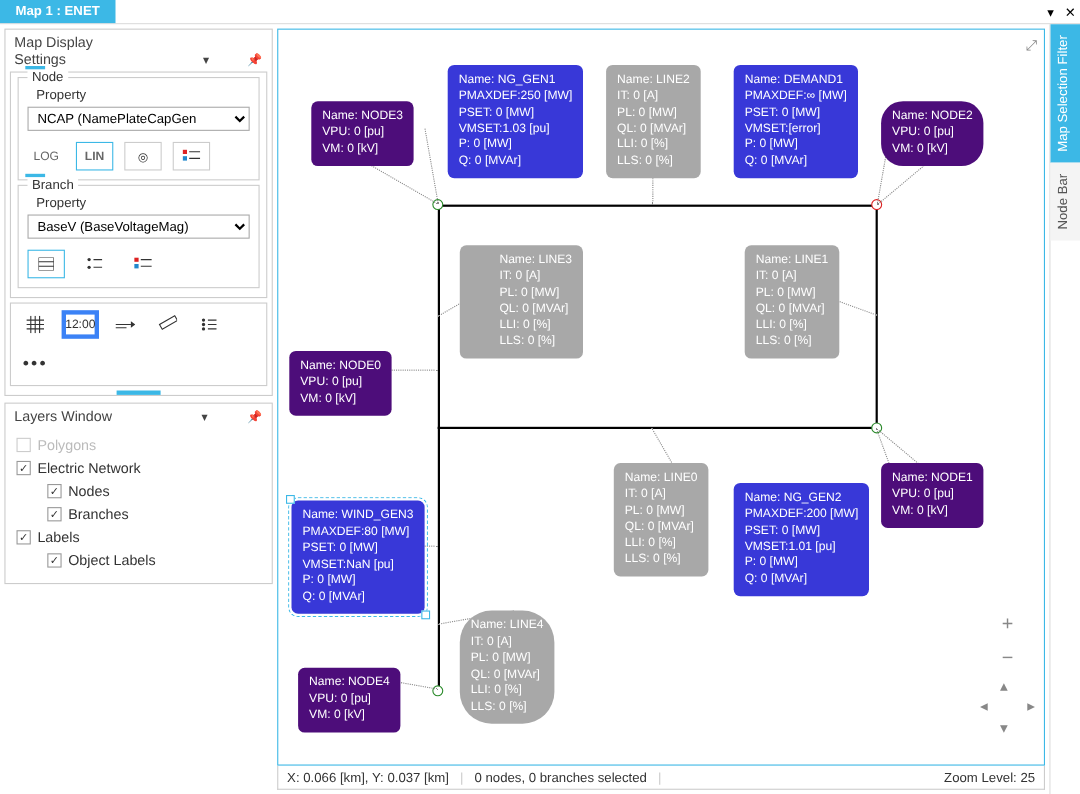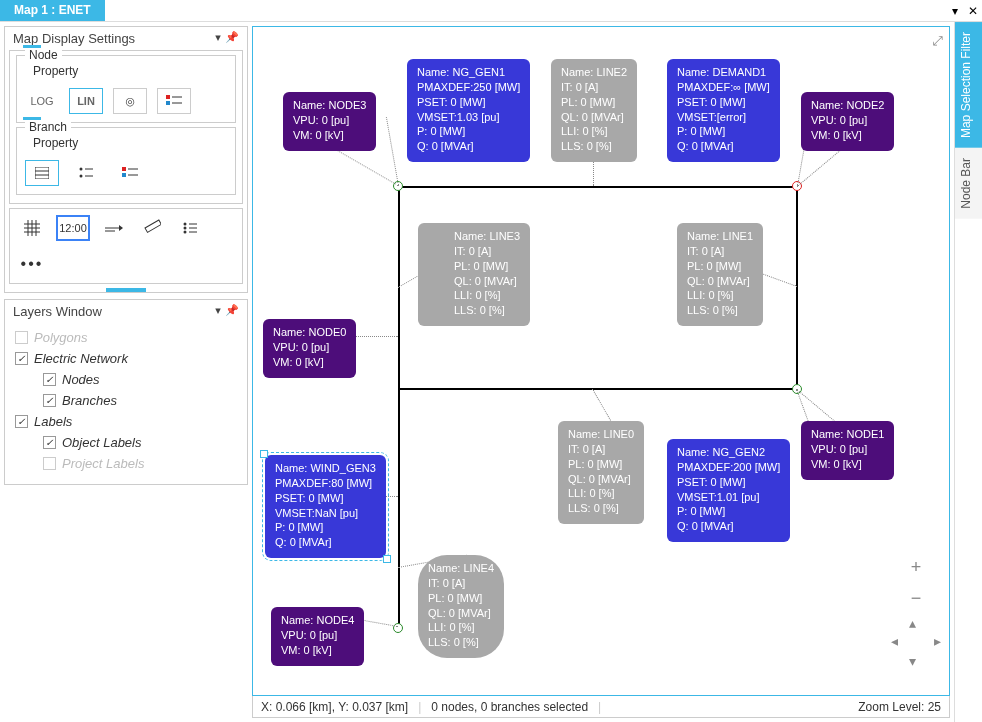"Map Display Settings" .panel-hd { align-items: flex-start -> flex-end; gap: none -> 32px }
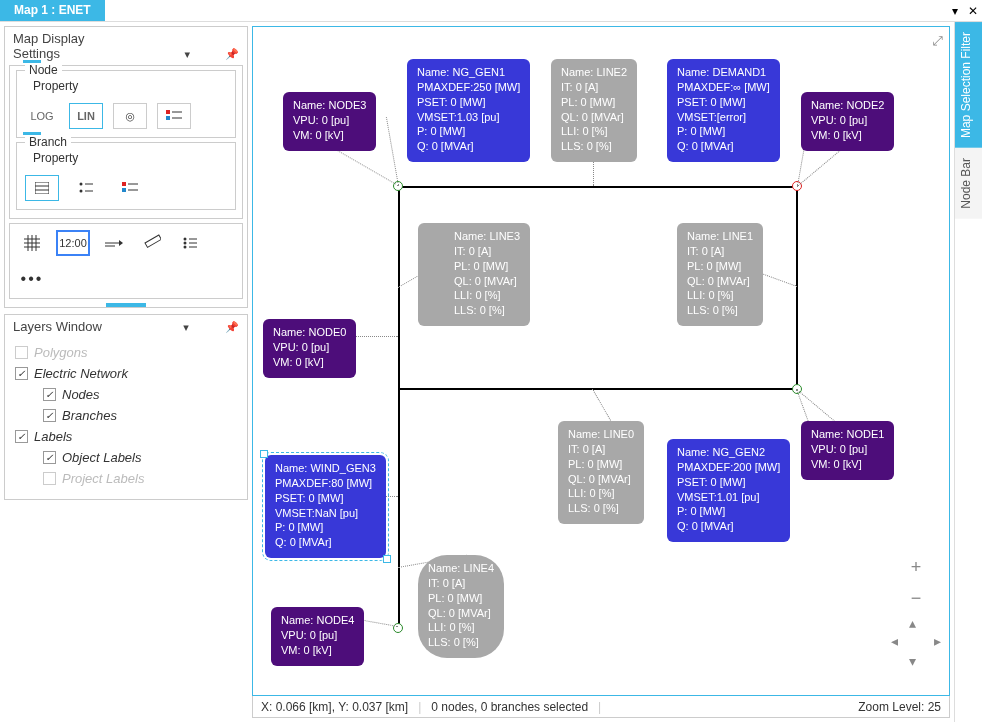"NCAP (NamePlateCapGen" select { html: none -> <select><option>NCAP (NamePlateCapGen</option></select> }
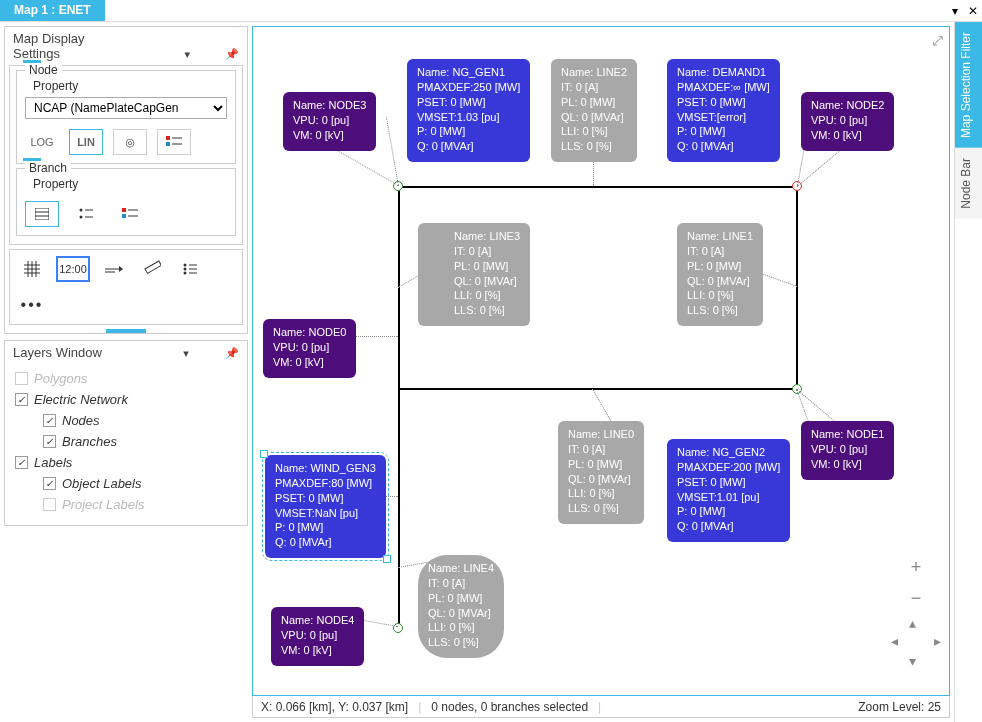"Name: NODE2" div.node-lbl { border-radius: none -> 20px }
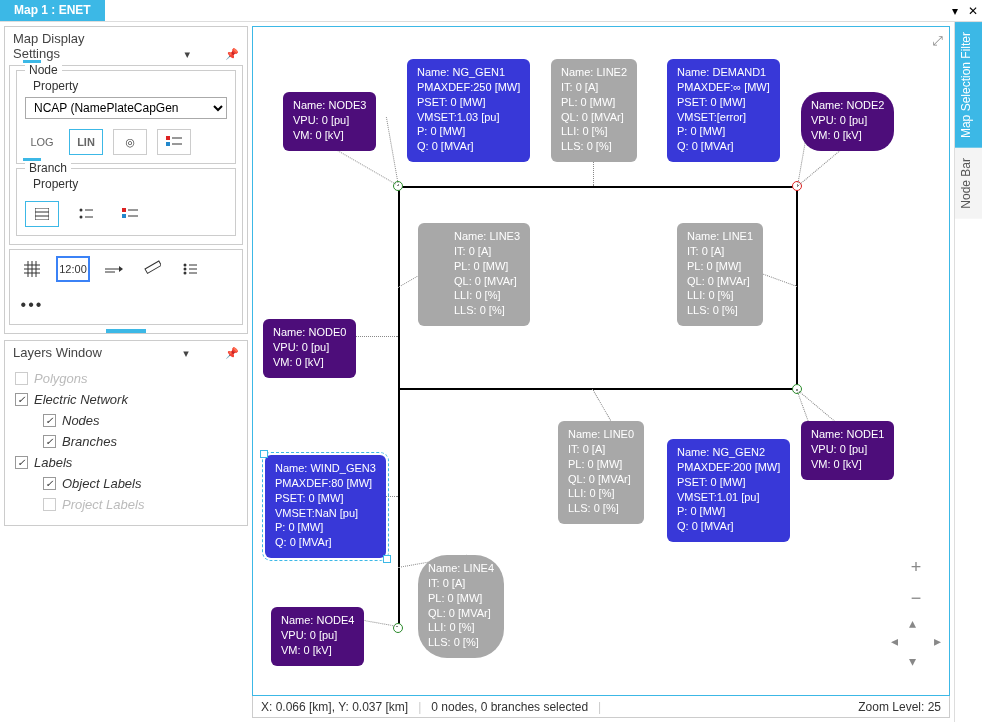"BaseV (BaseVoltageMag)" select { html: none -> <select><option>BaseV (BaseVoltageMag)</option></select> }
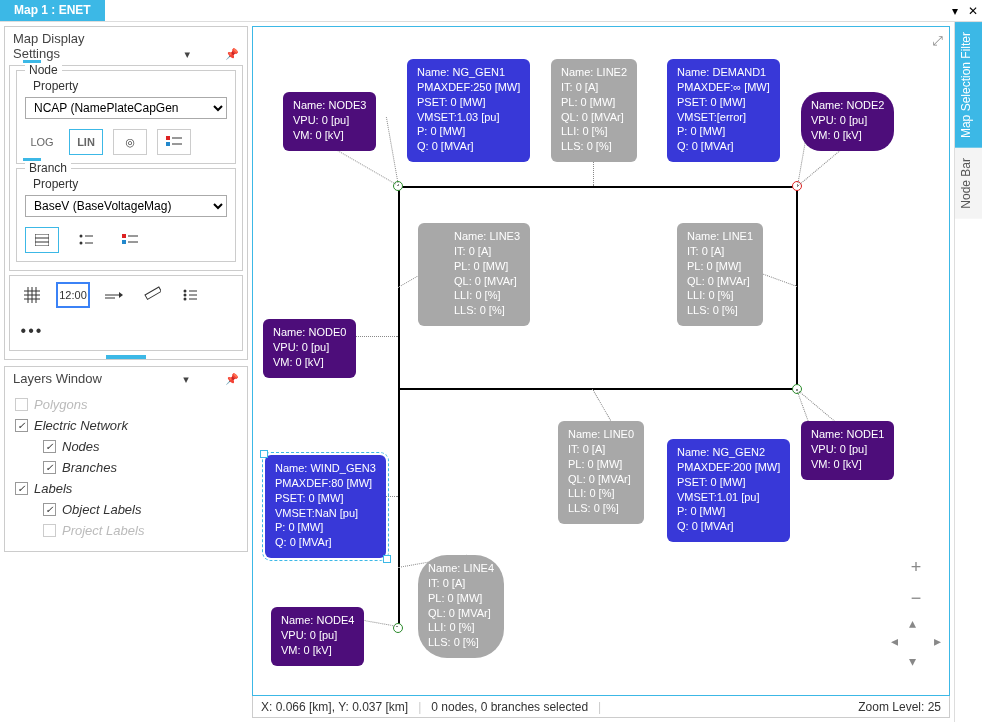"12:00" .tool-row .ibt { border: 2px solid #3b82f6 -> 4px solid #3b82f6 }
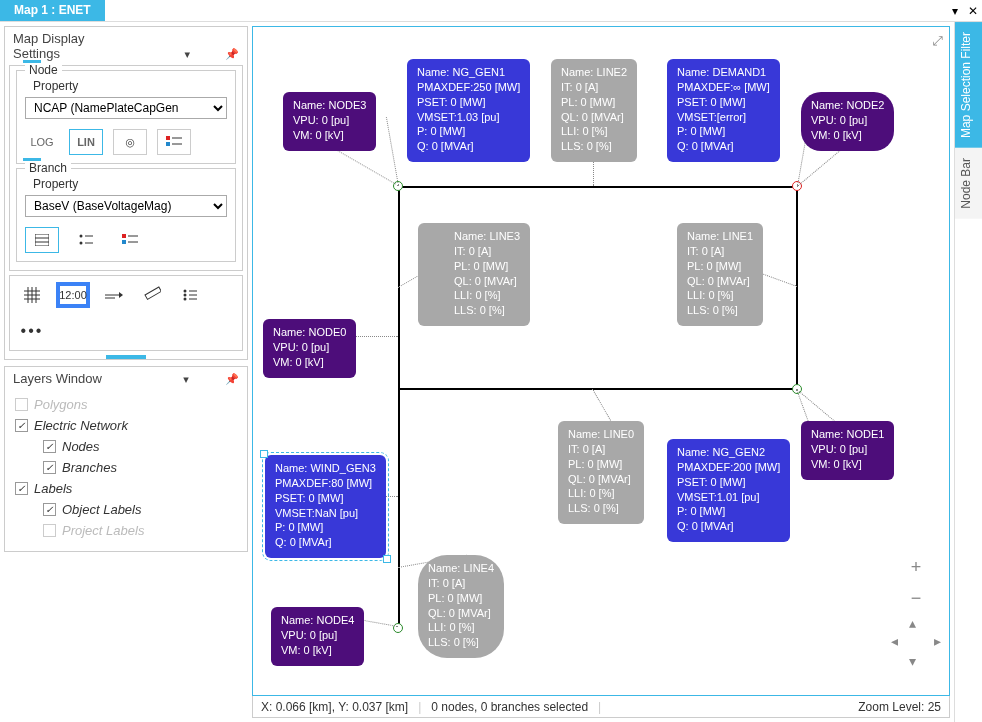"Polygons" .layer-list { font-style: italic -> none }
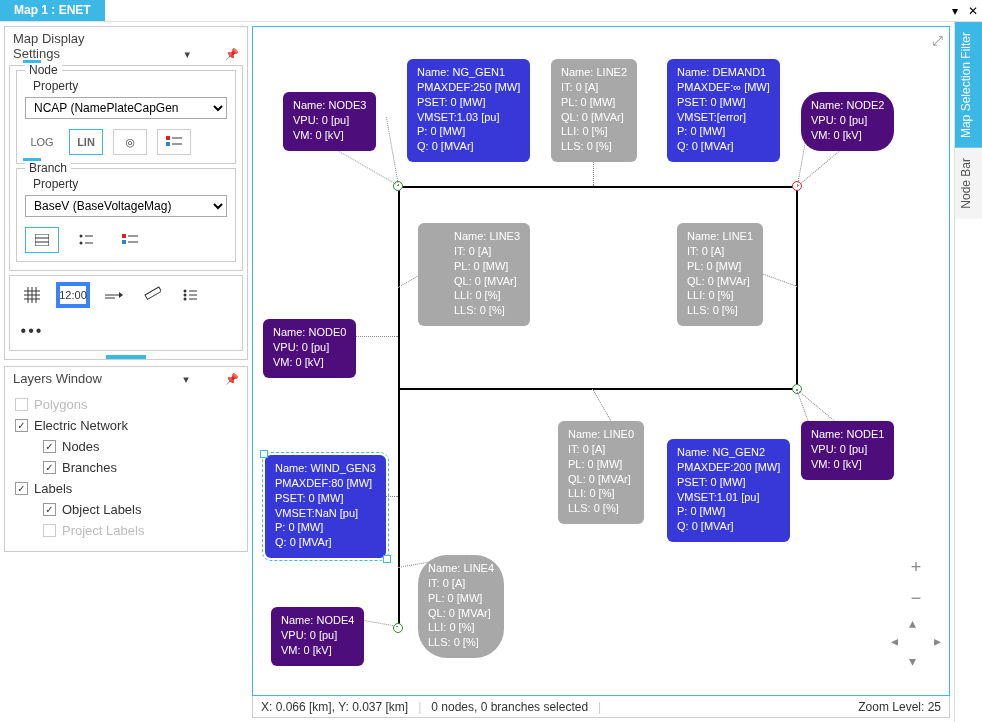"Project Labels" div.layer-row { html: <div> <span></span> <span>Project Labels</span> </div> -> none }
